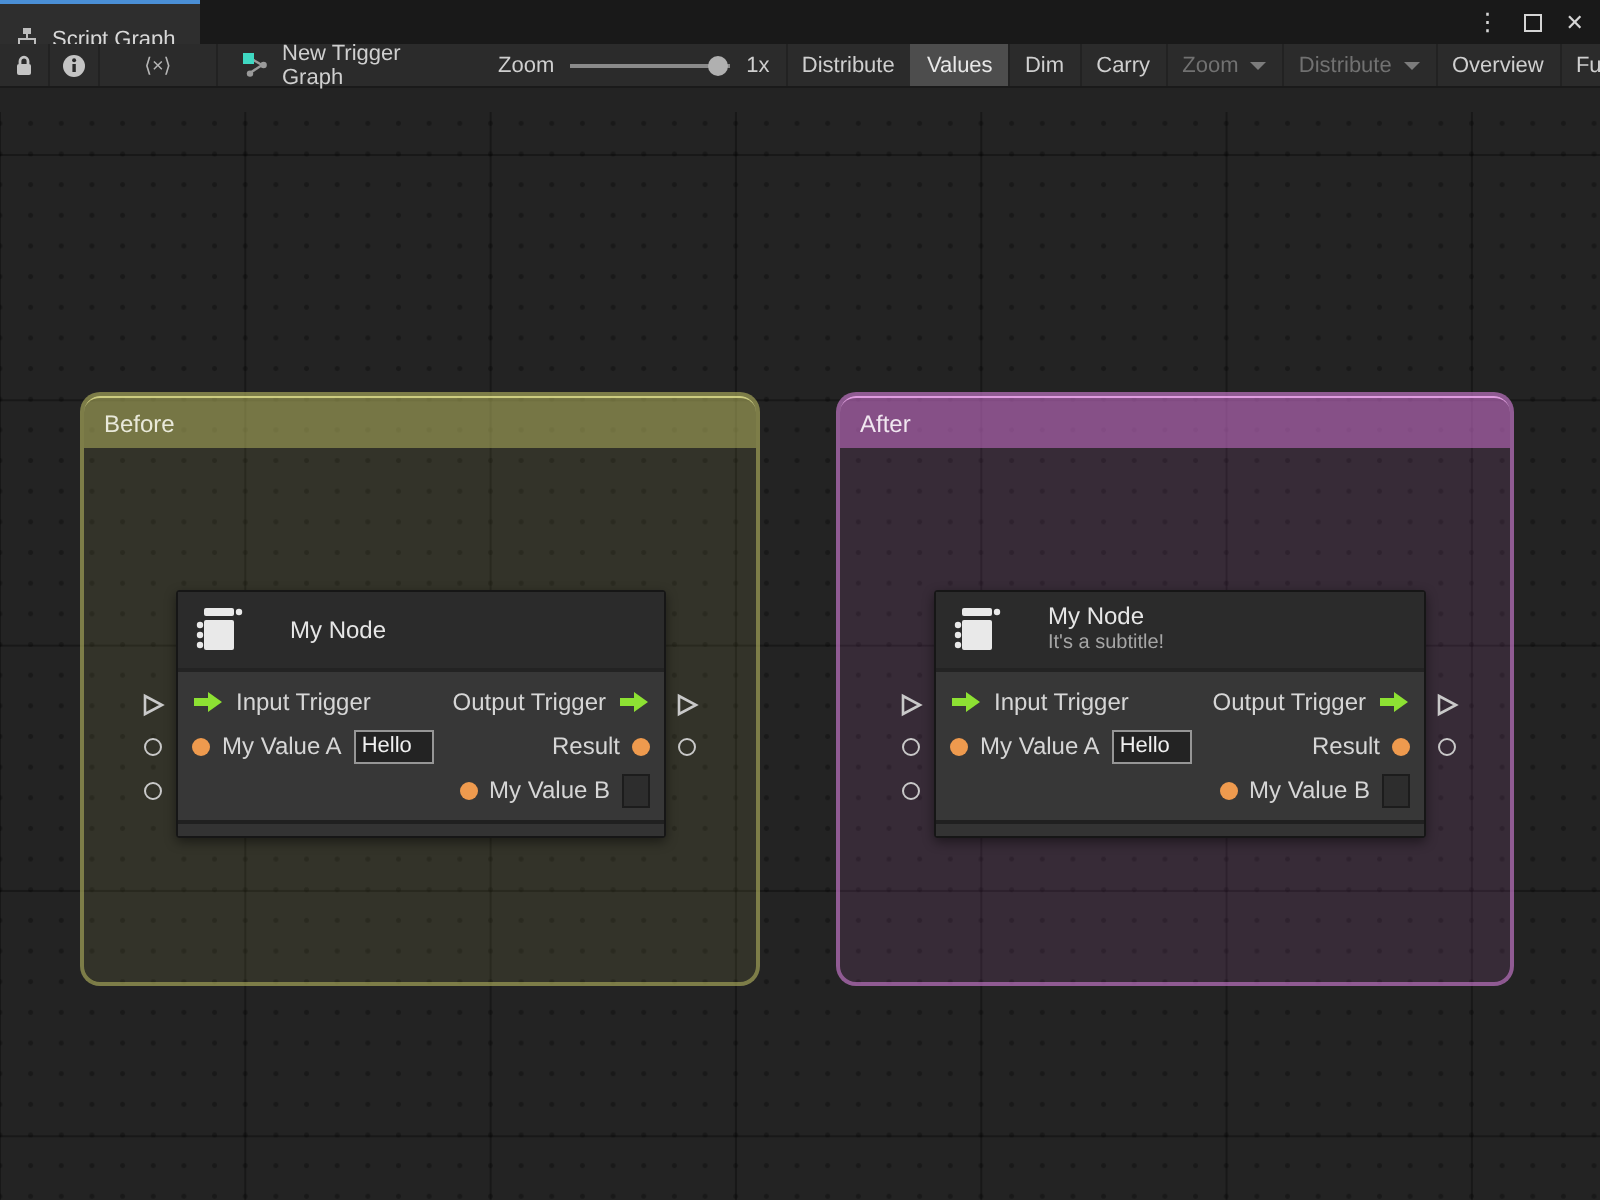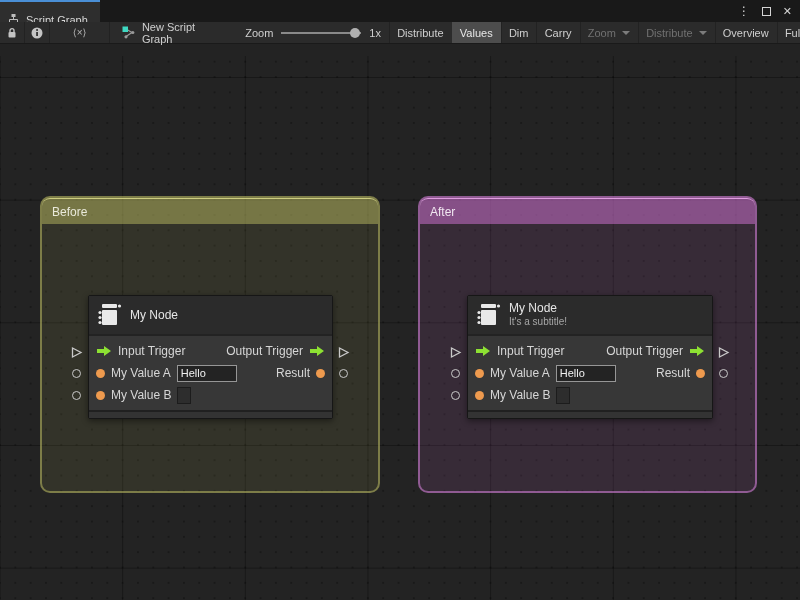"New Script Graph" span { text: Script -> Trigger }
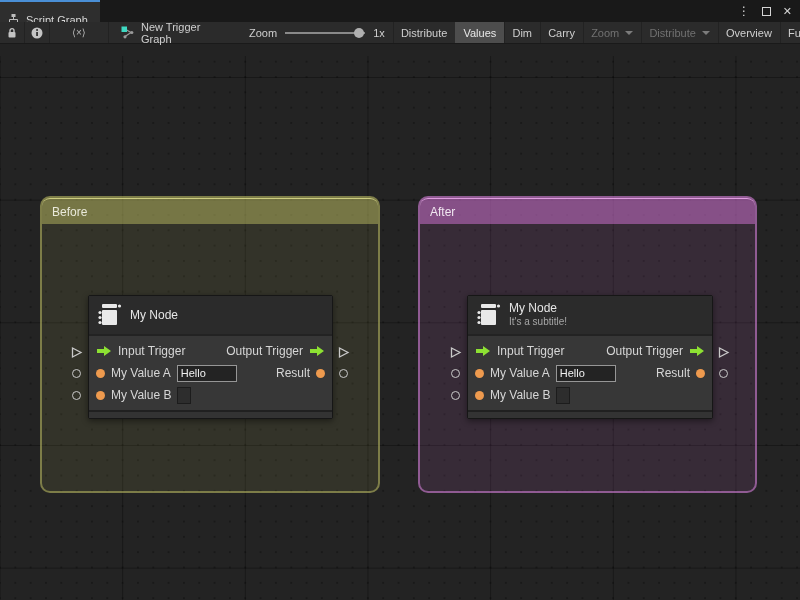"My Node" .vheader { gap: 7px -> 22px }
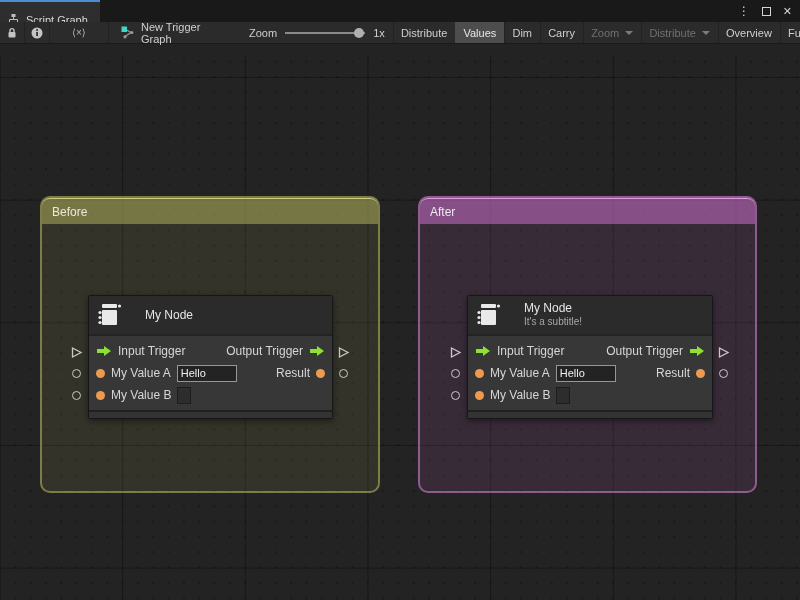"Input Trigger" .vrow { justify-content: none -> flex-end }
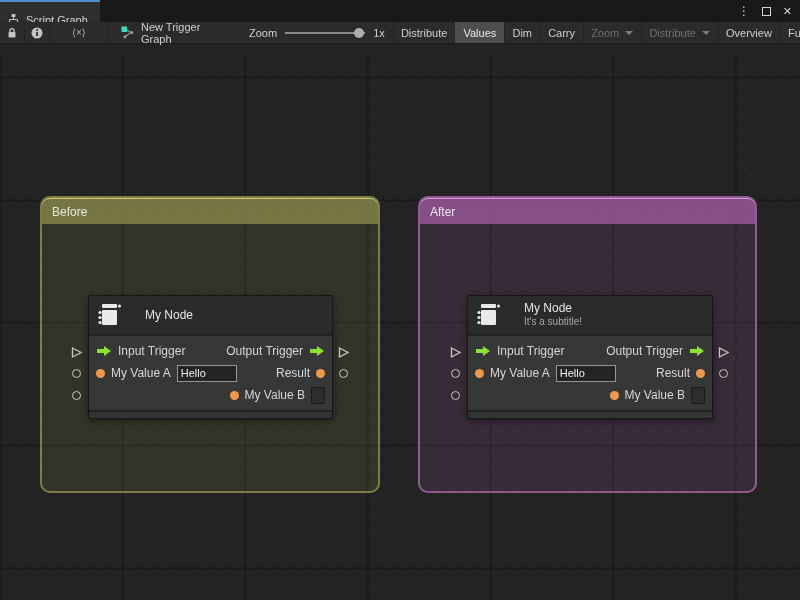"Hello" .valfield { width: 60px -> 40px }
